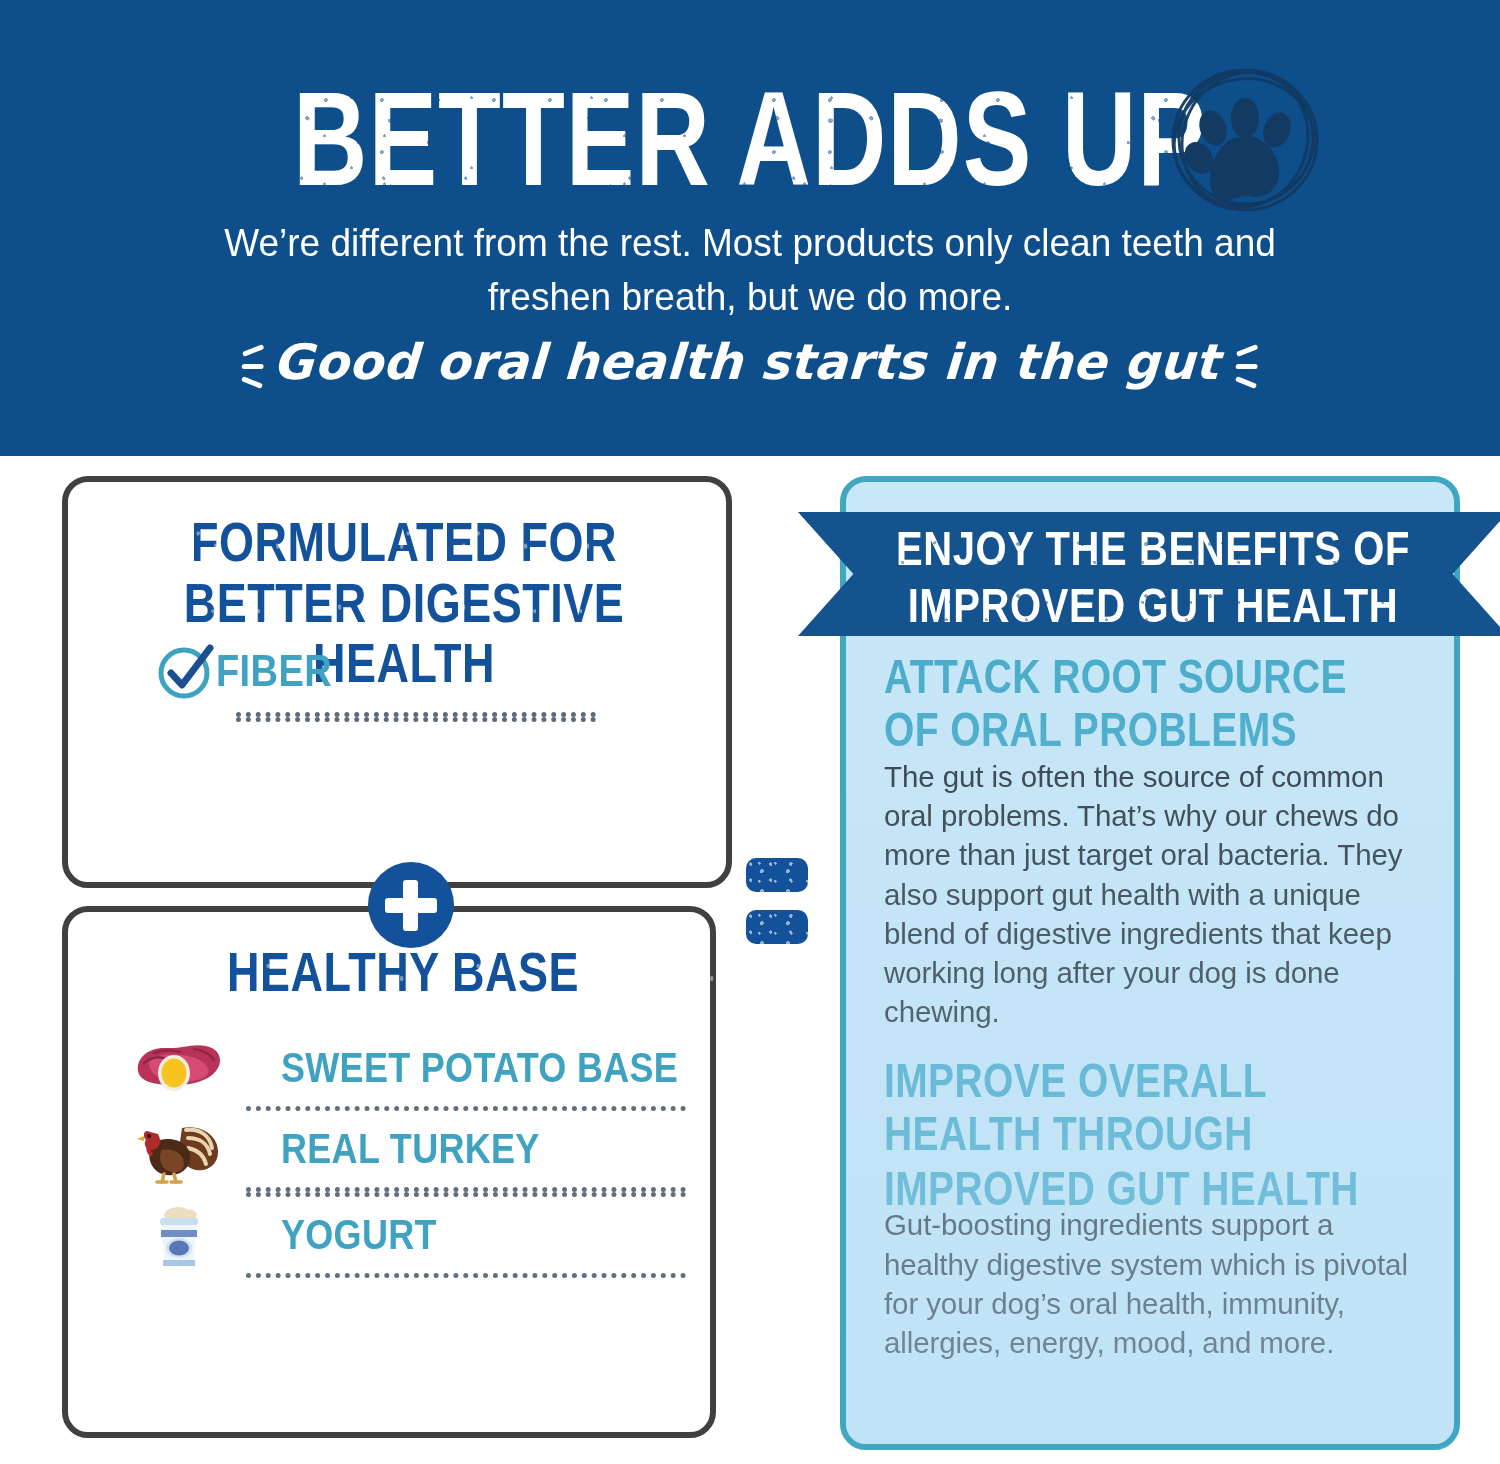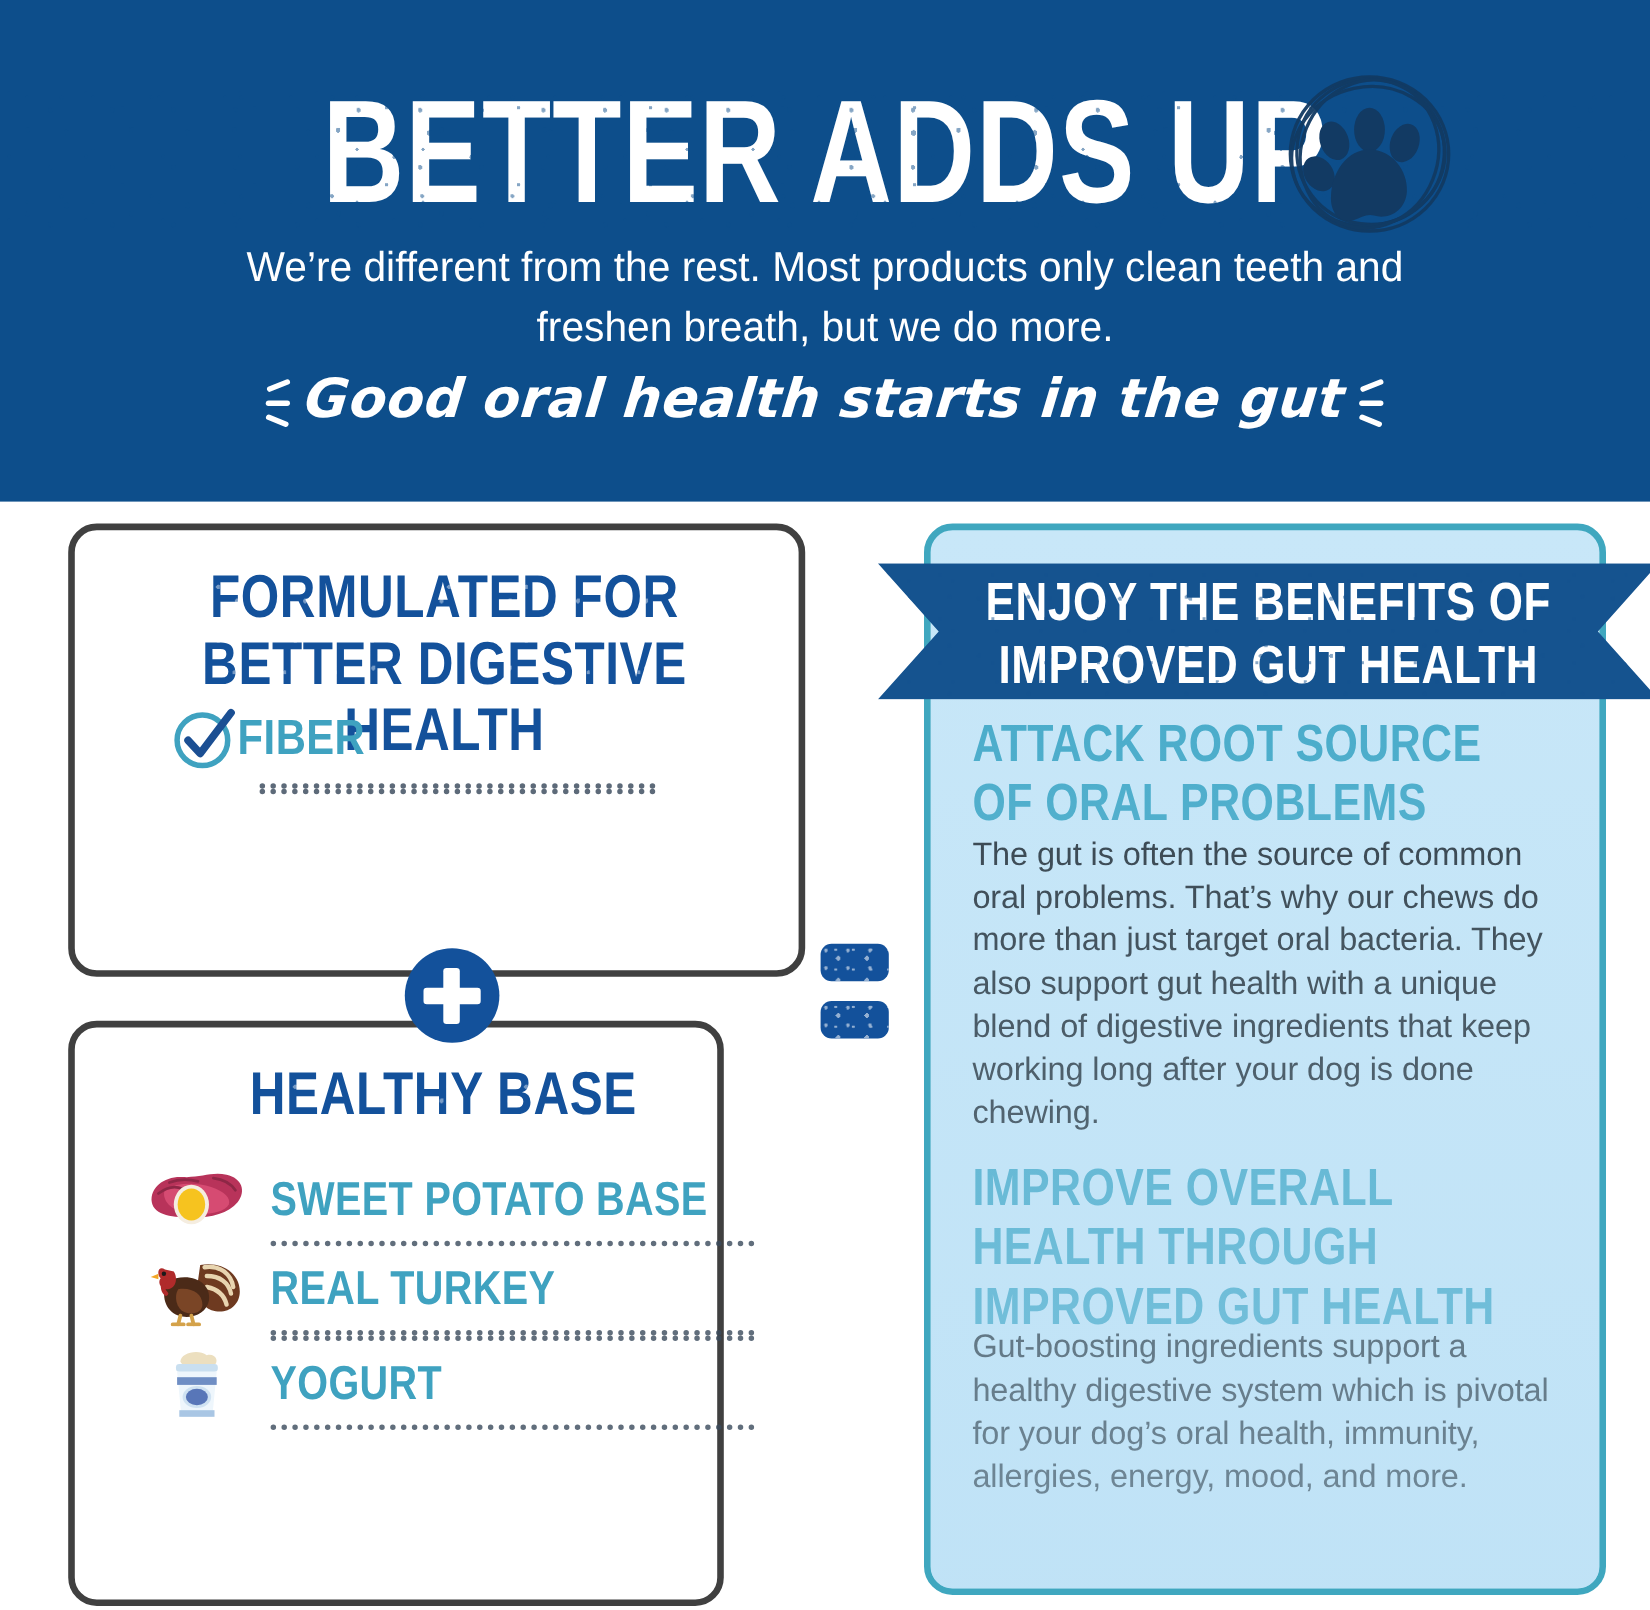"HEALTHY BASE" #card-base { top: 928px -> 906px; width: 596px -> 654px }
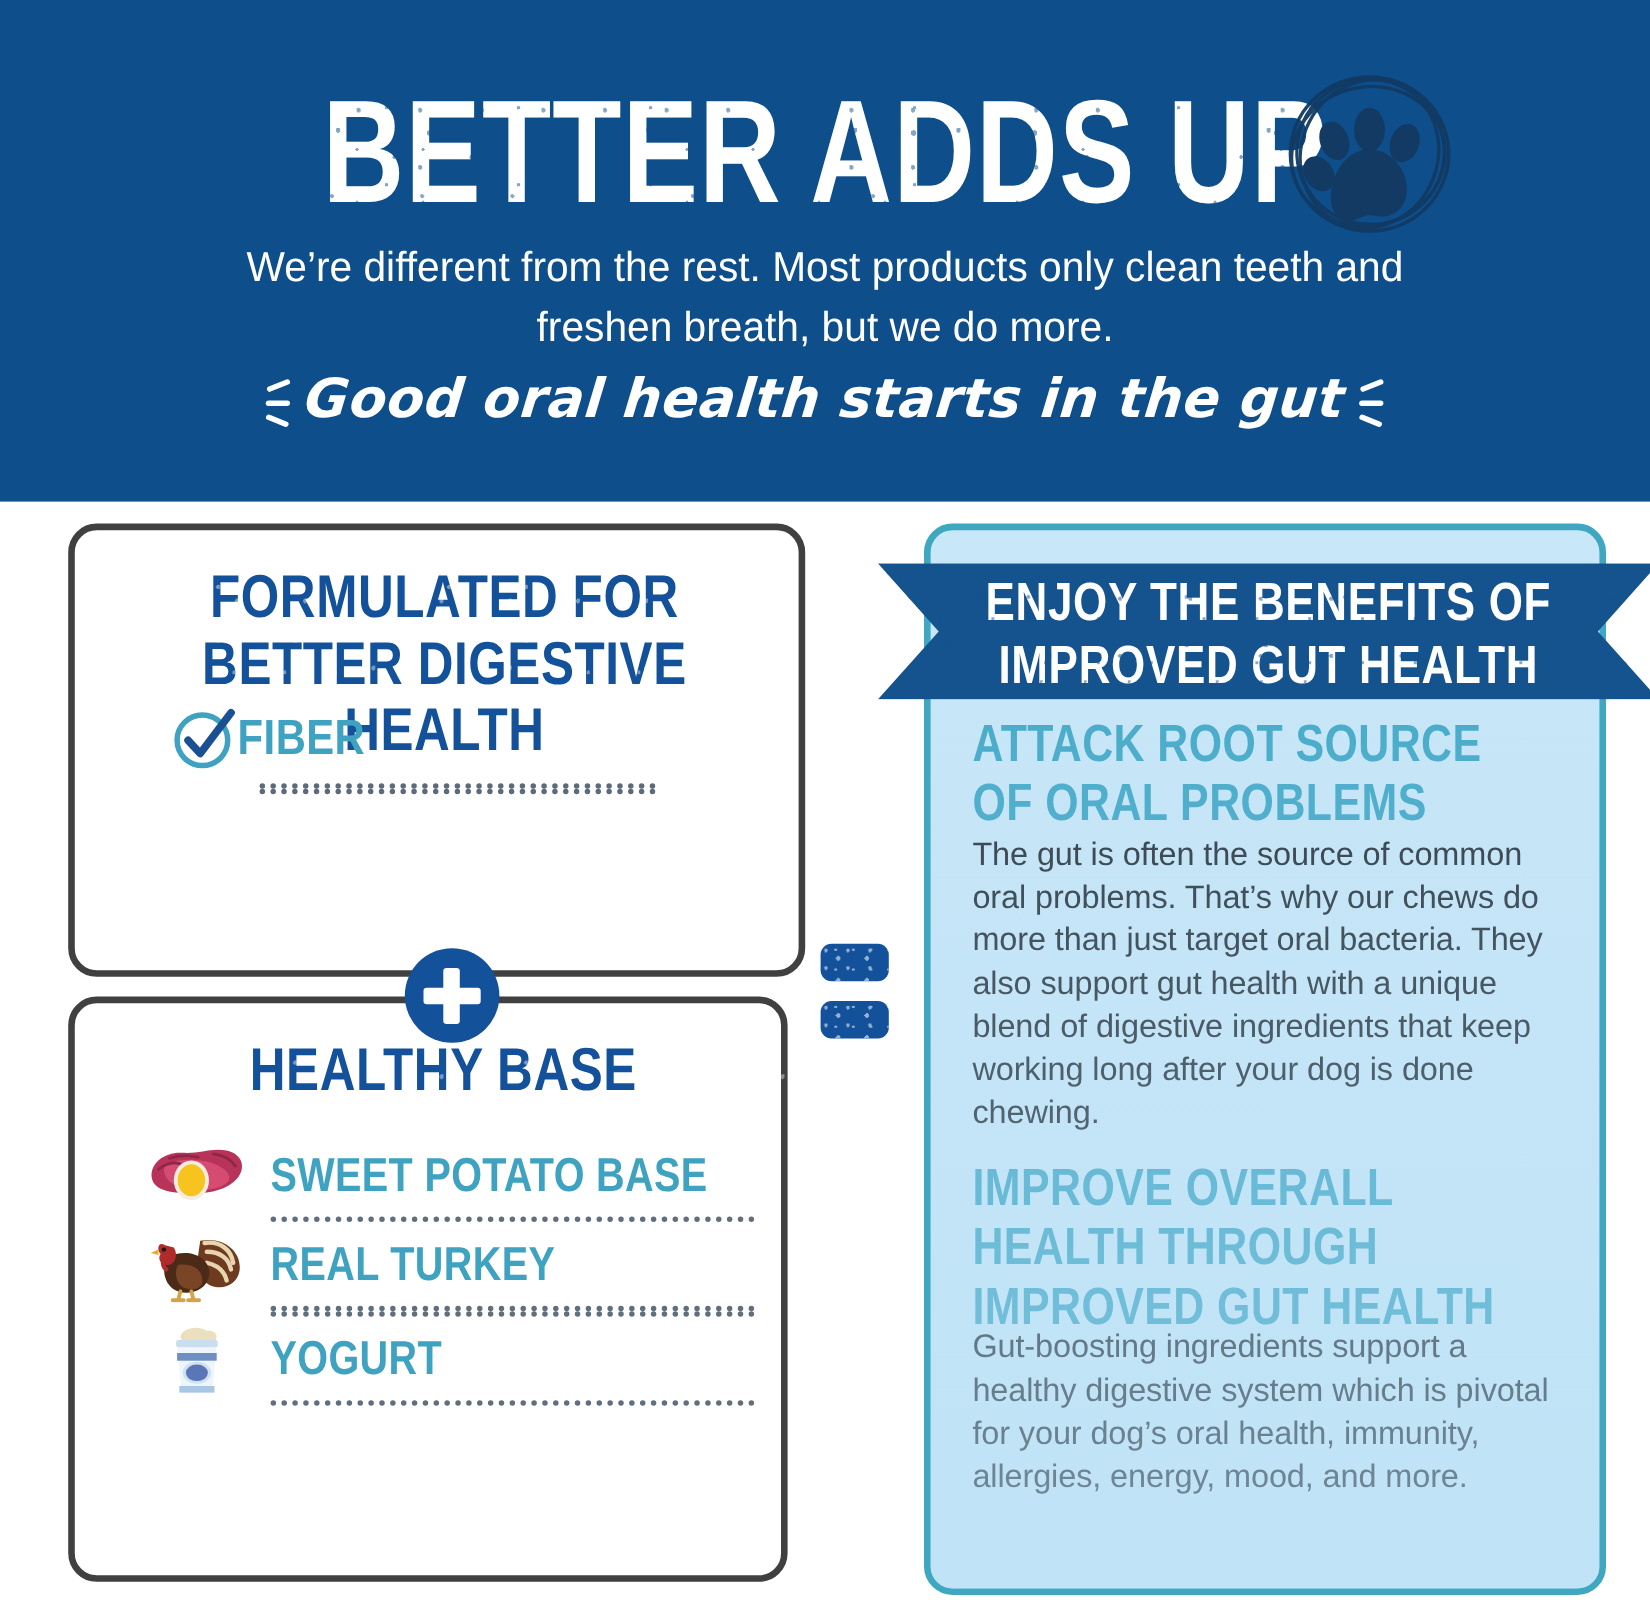"SWEET POTATO BASE" .ing-row { padding-left: none -> 35px }
